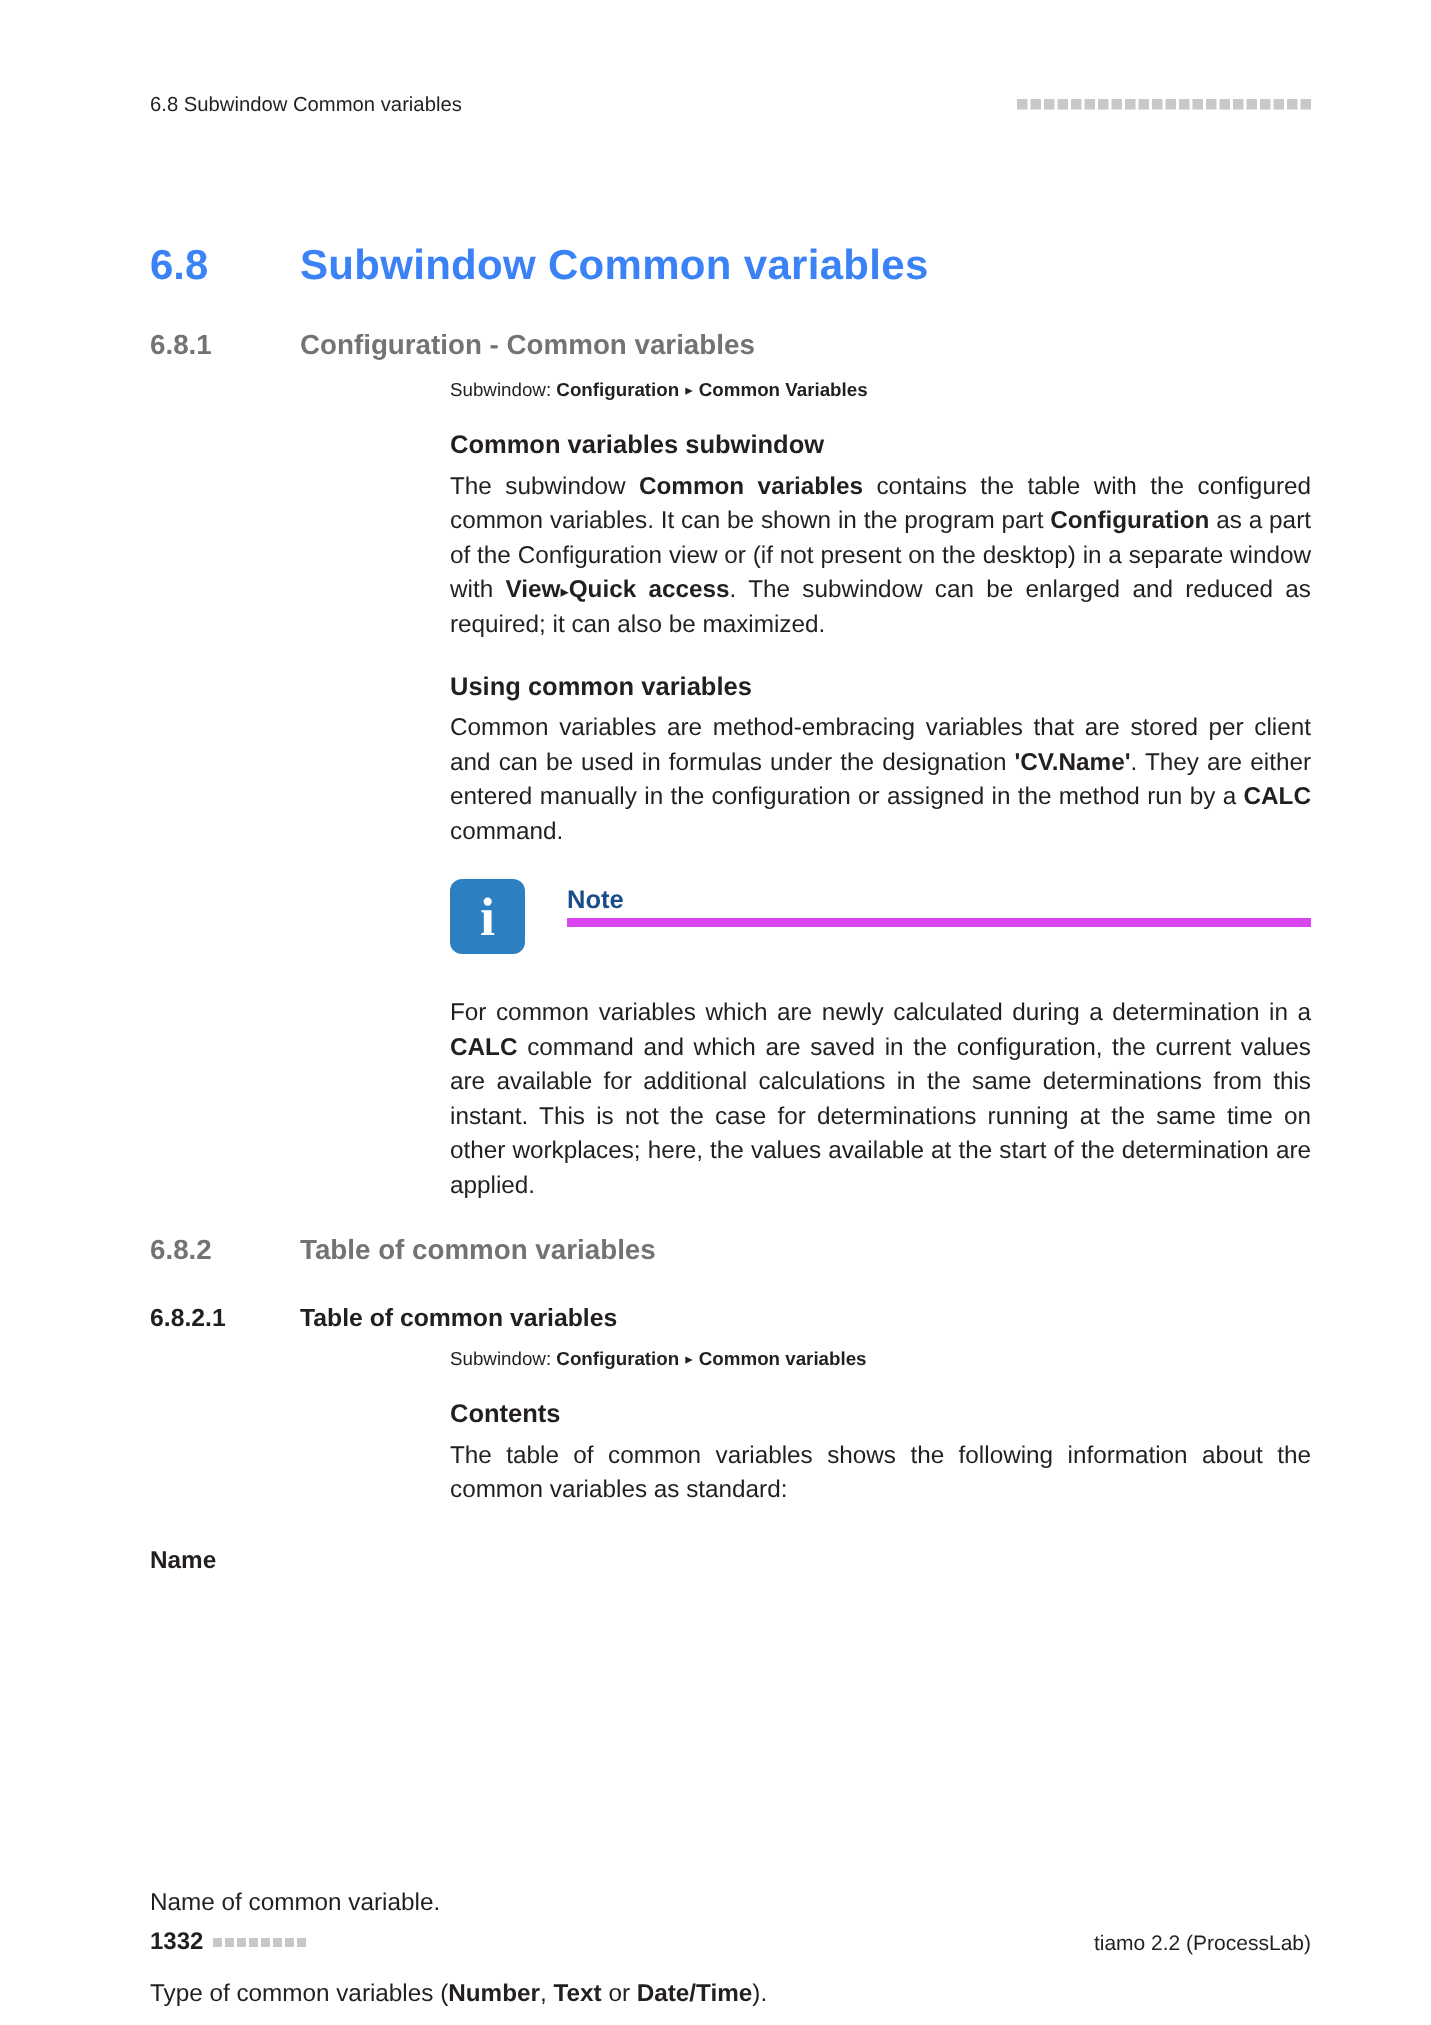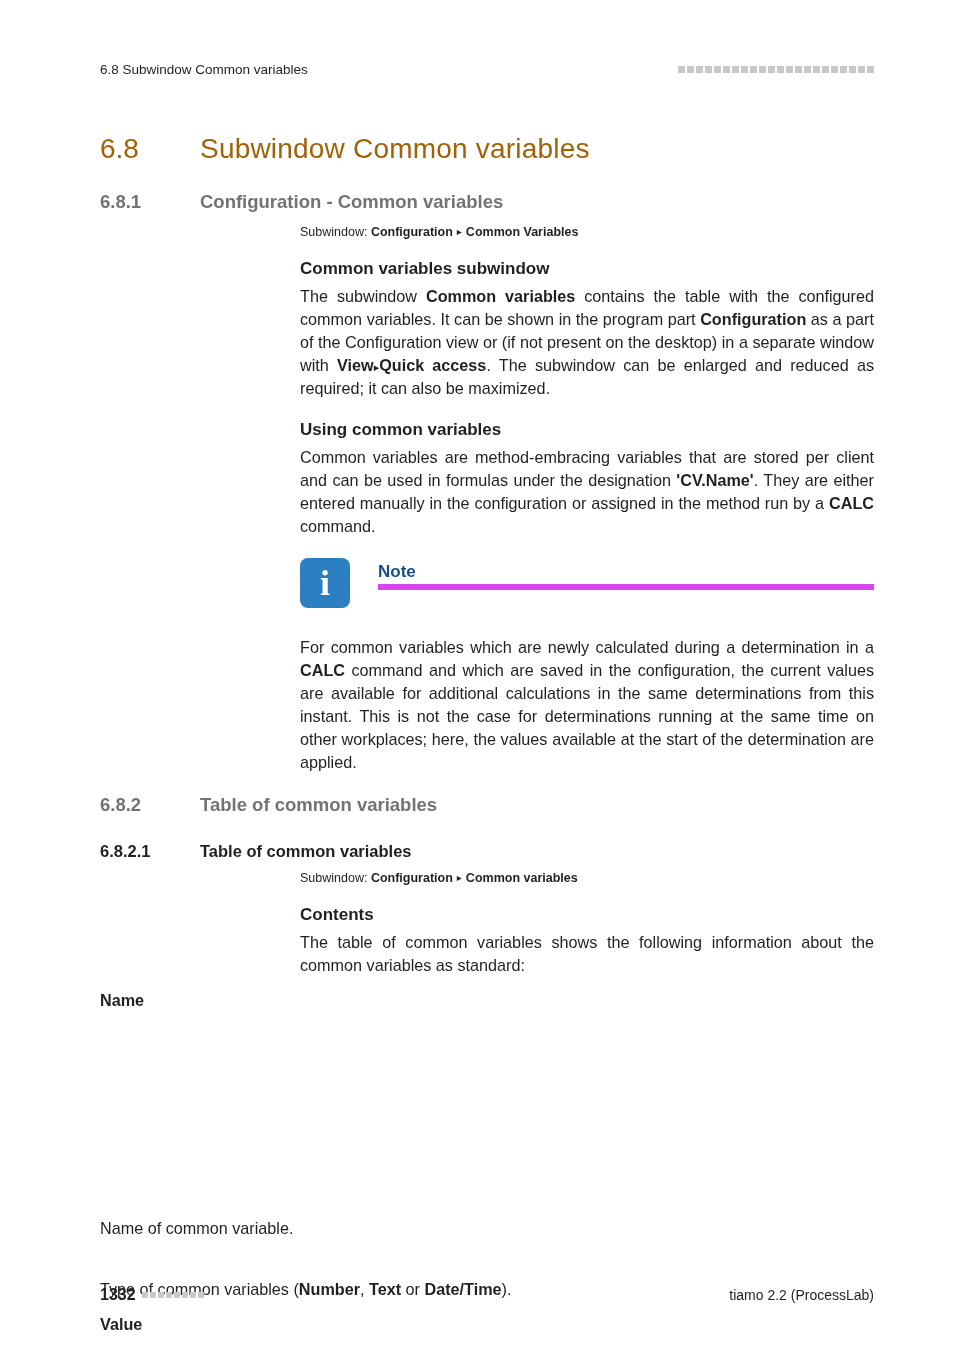"6.8 Subwindow Common variables" .running-header { margin-bottom: 56px -> 84px }
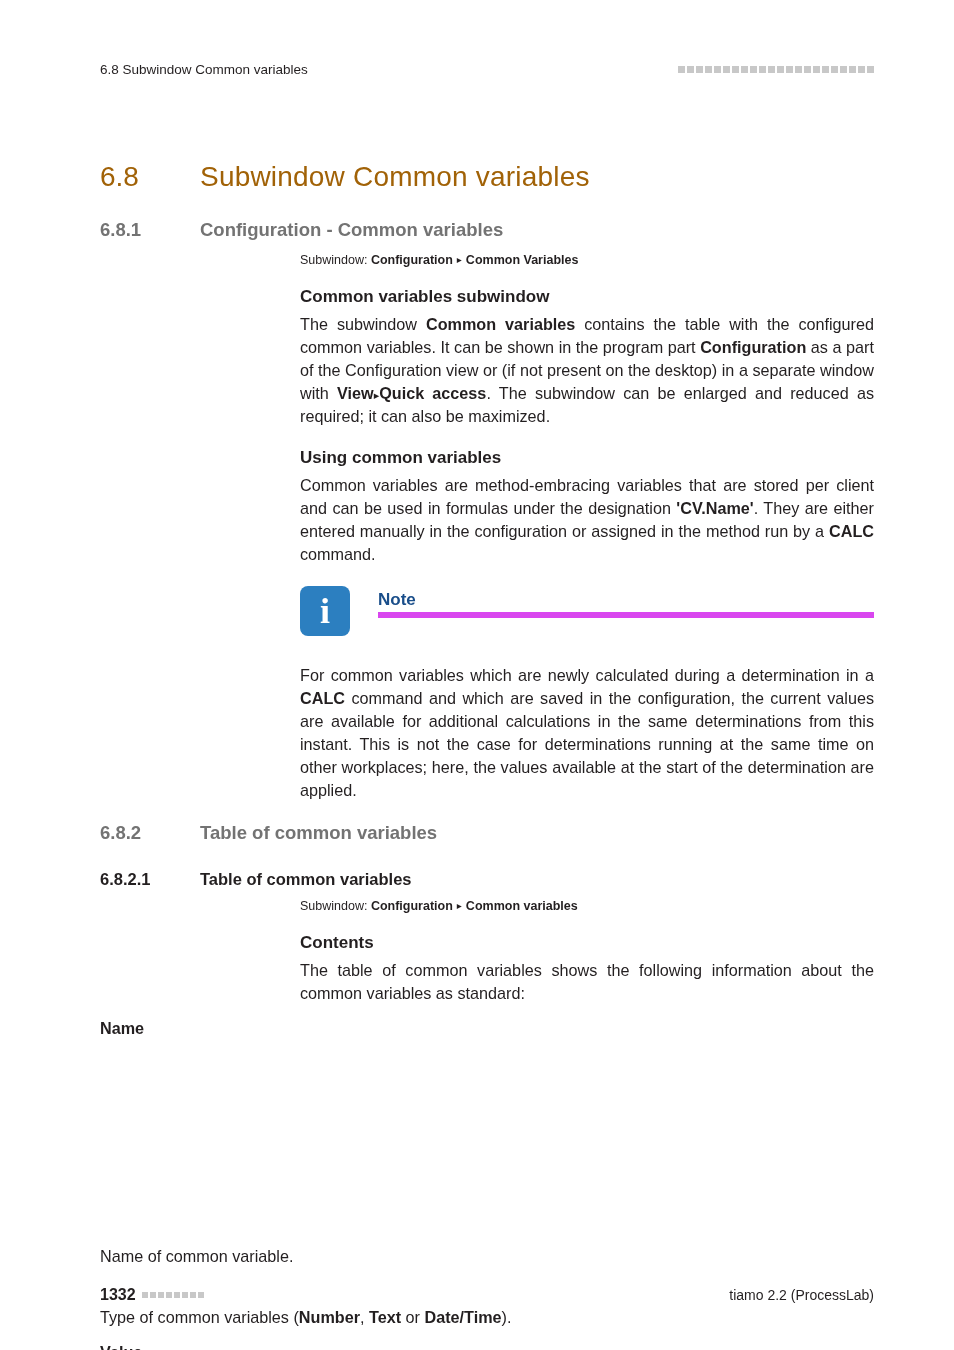"6.8" .h1-line { color: #a16207 -> #3b82f6; font-weight: 400 -> 700 }
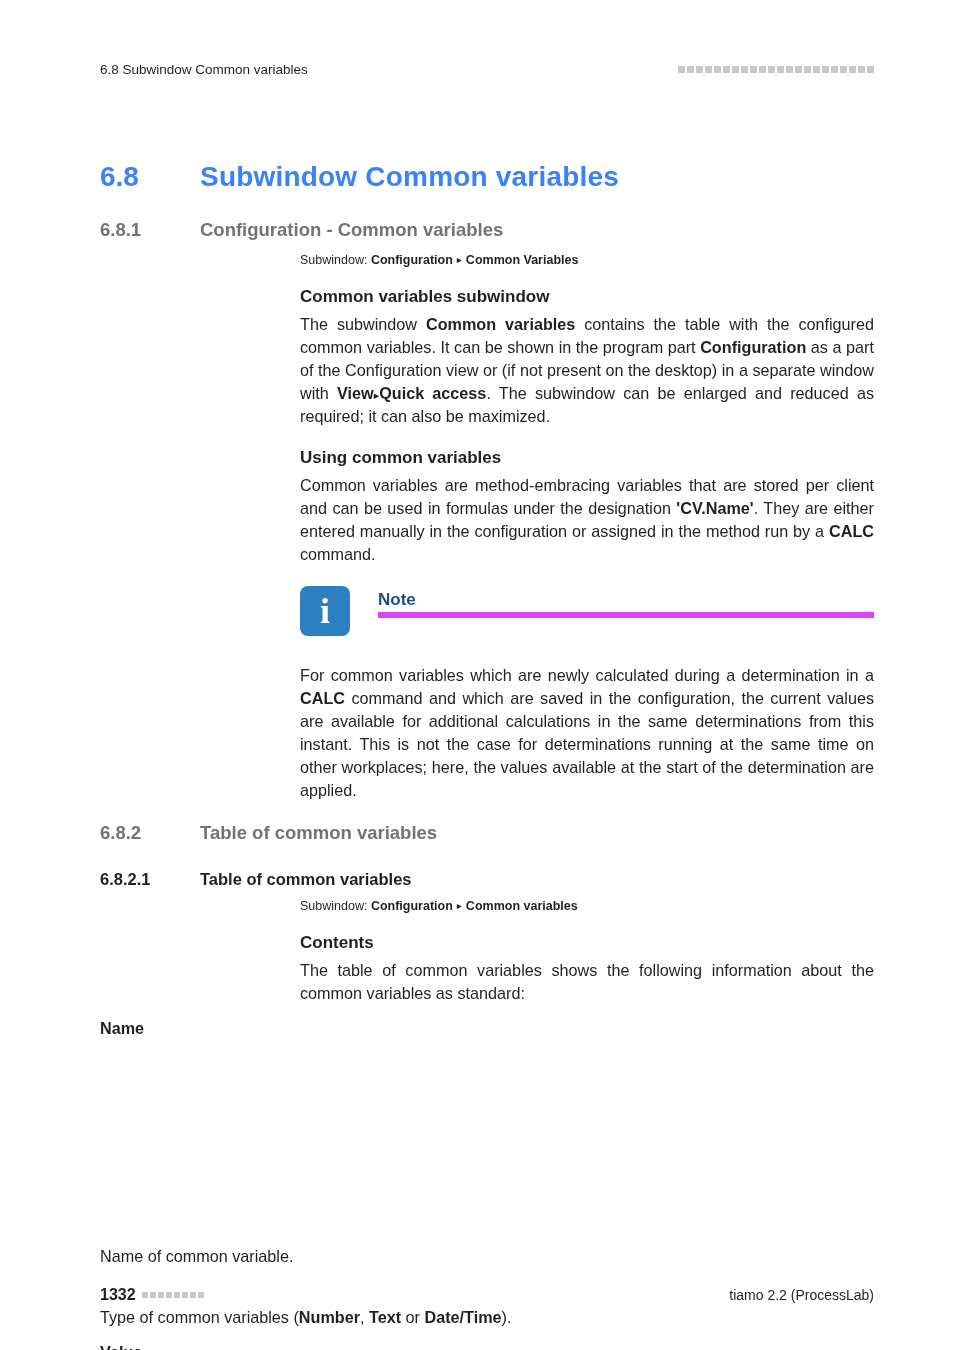"The table of common variables" p.para { margin-bottom: 12px -> 24px }
